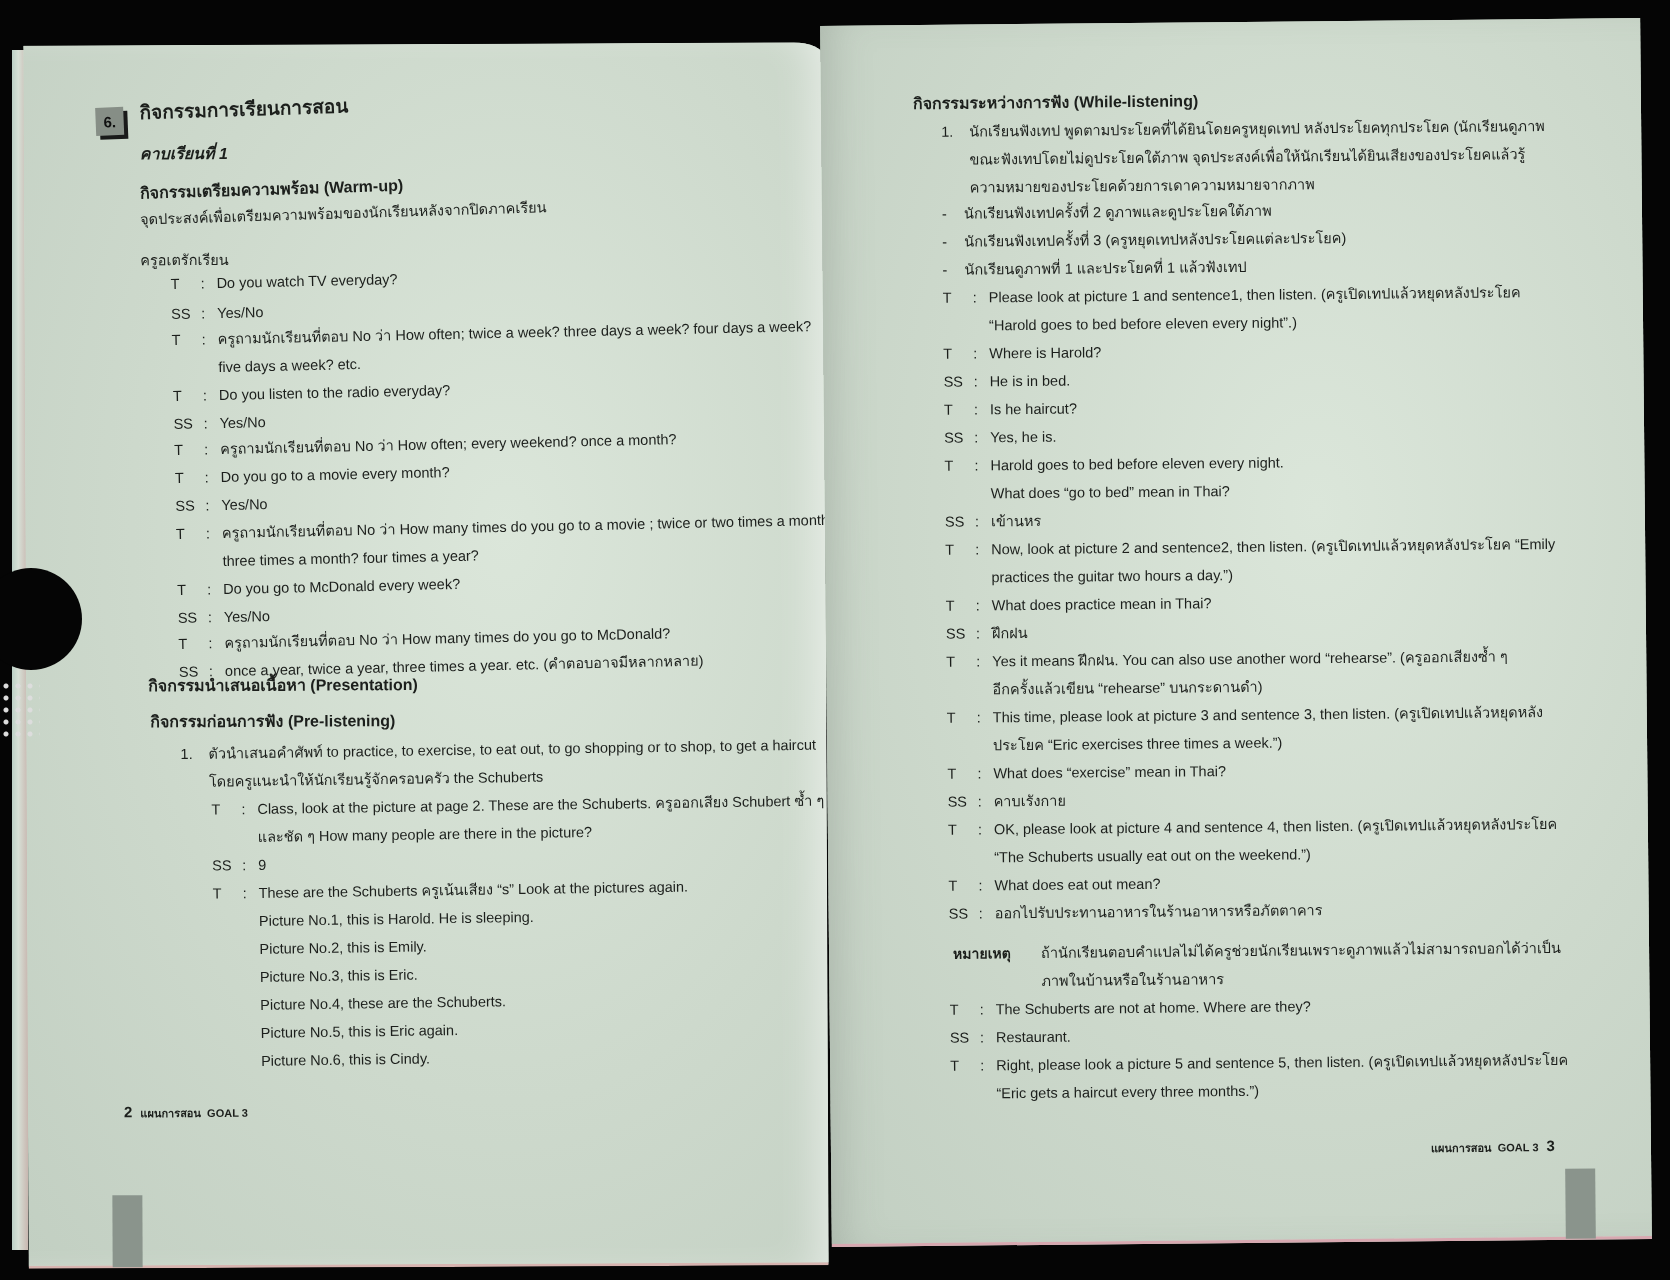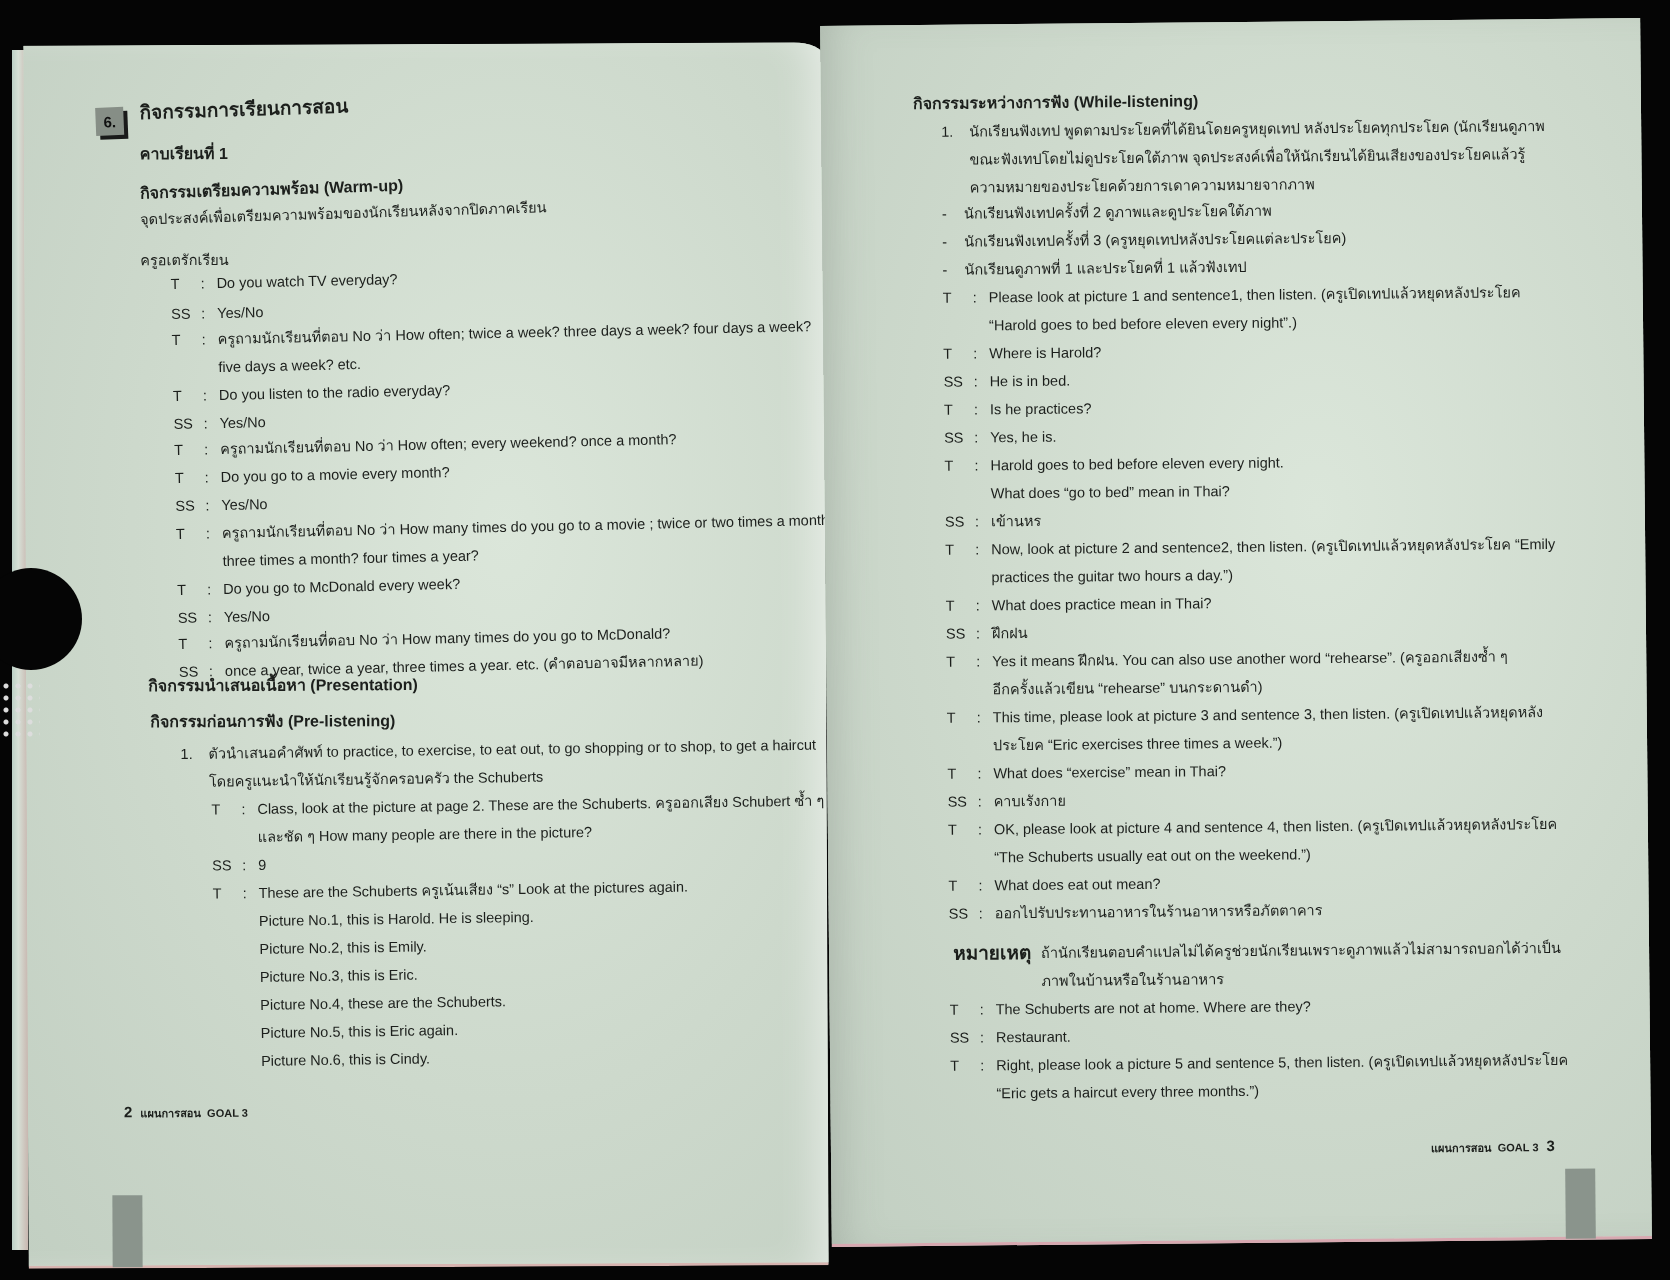"คาบเรียนที่ 1" div.line { font-style: none -> italic }
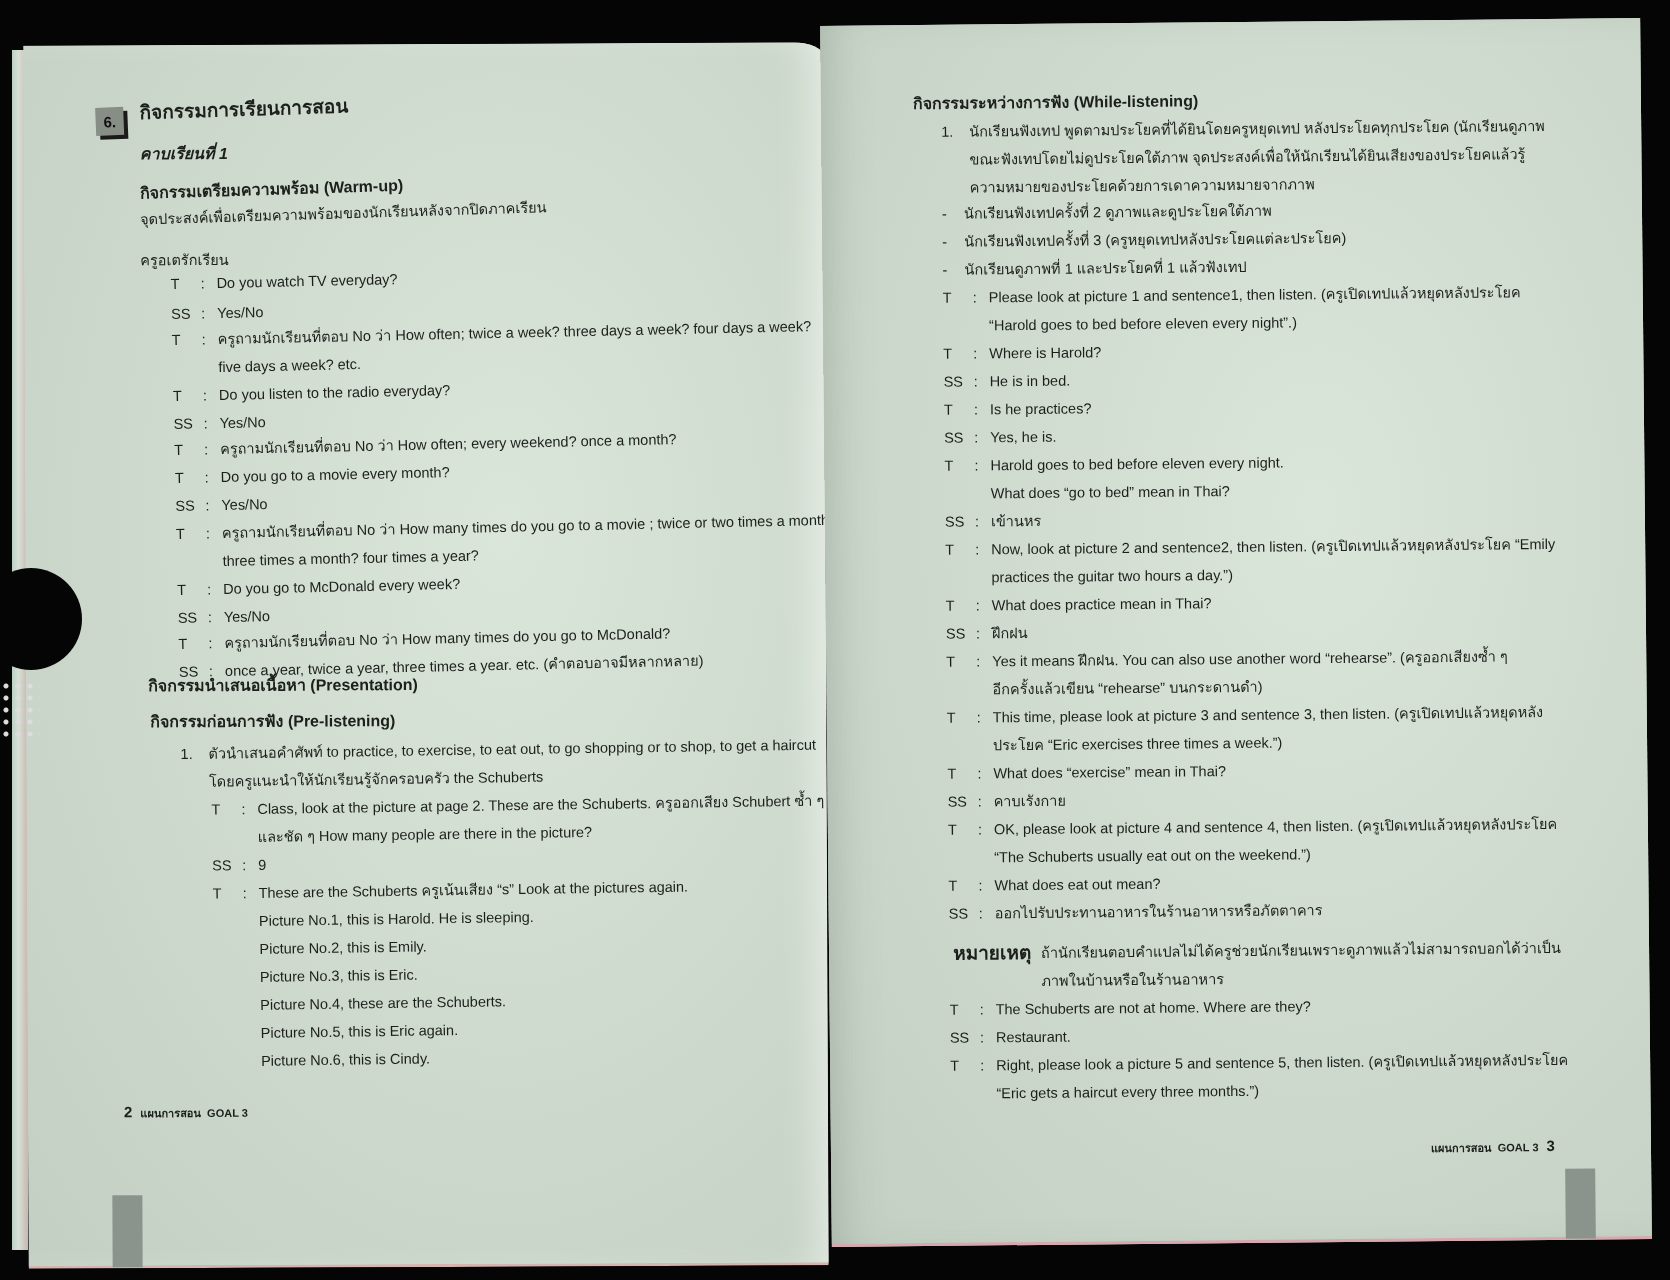"Is he practices?" span { text: practices -> haircut }
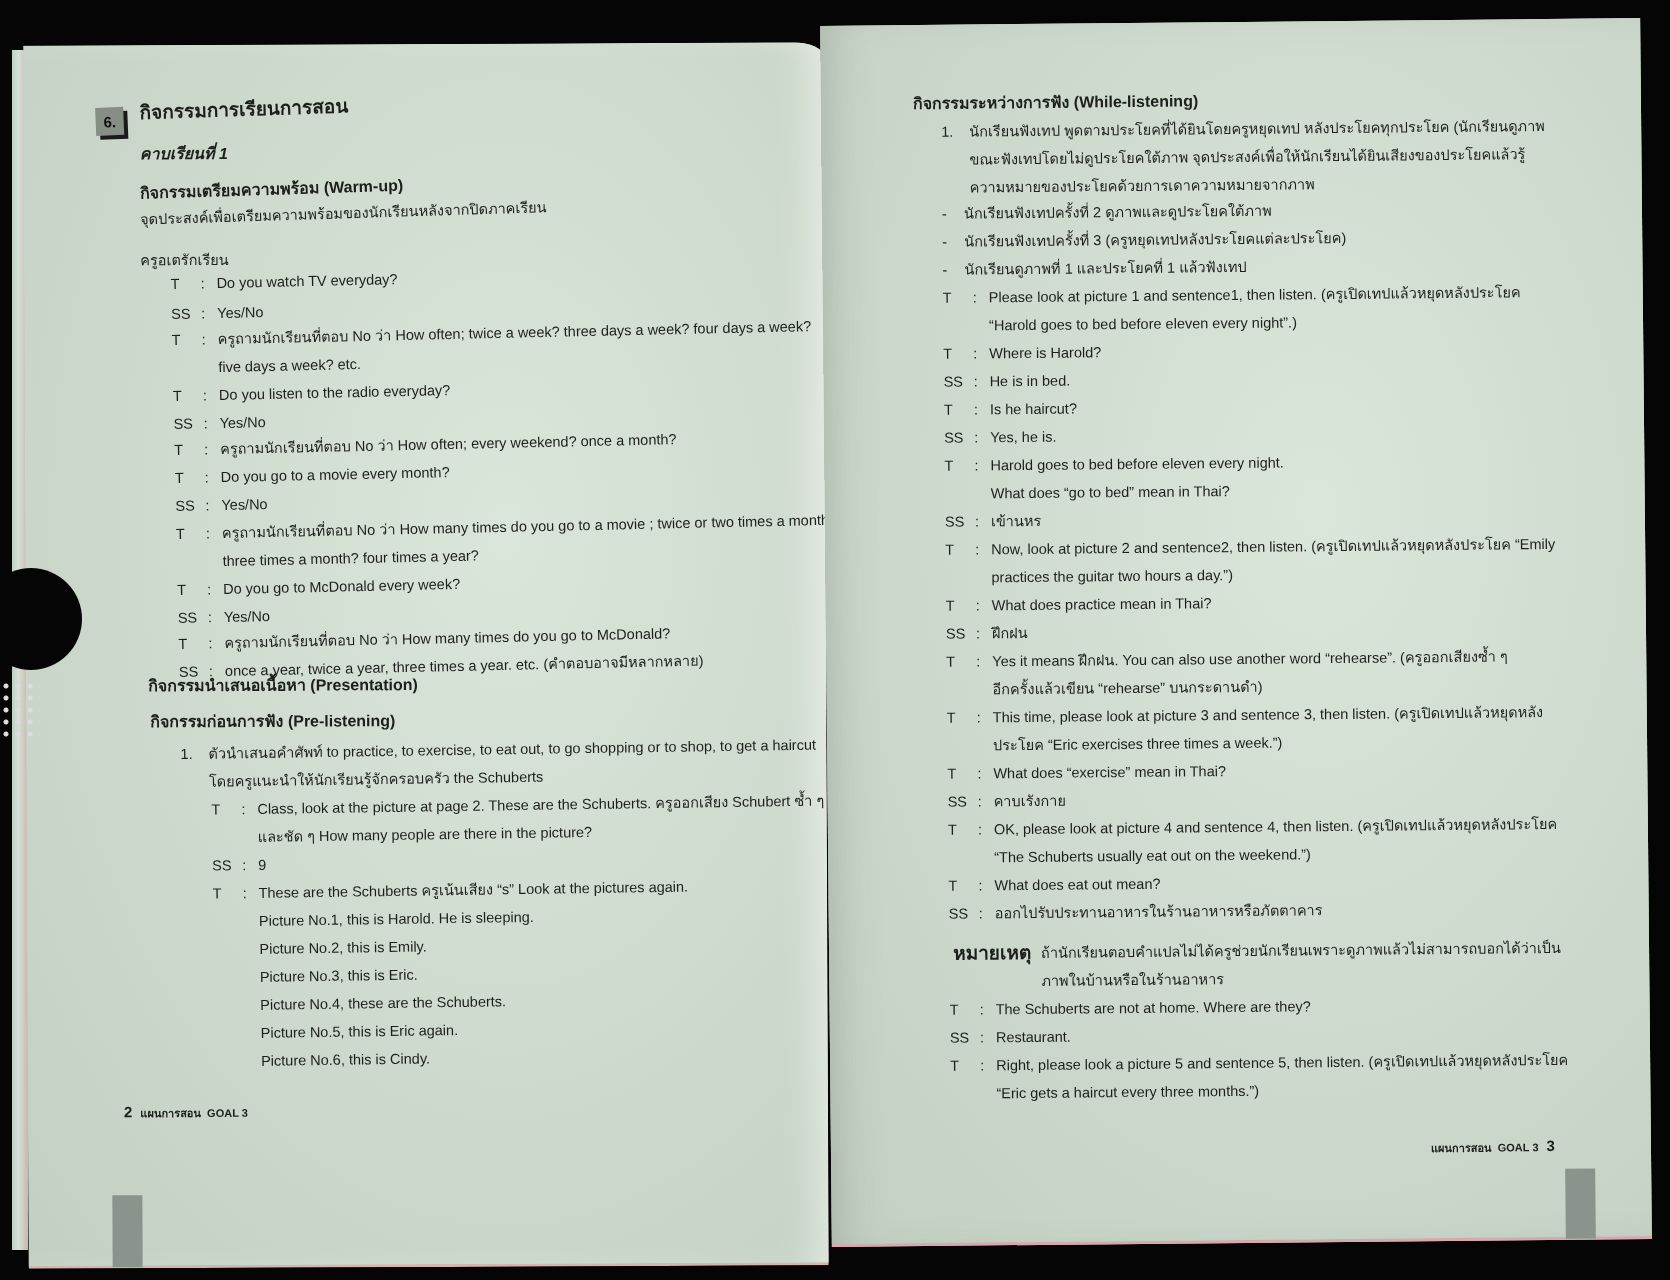"หมายเหตุ" div.line { font-size: 19px -> 14px }
